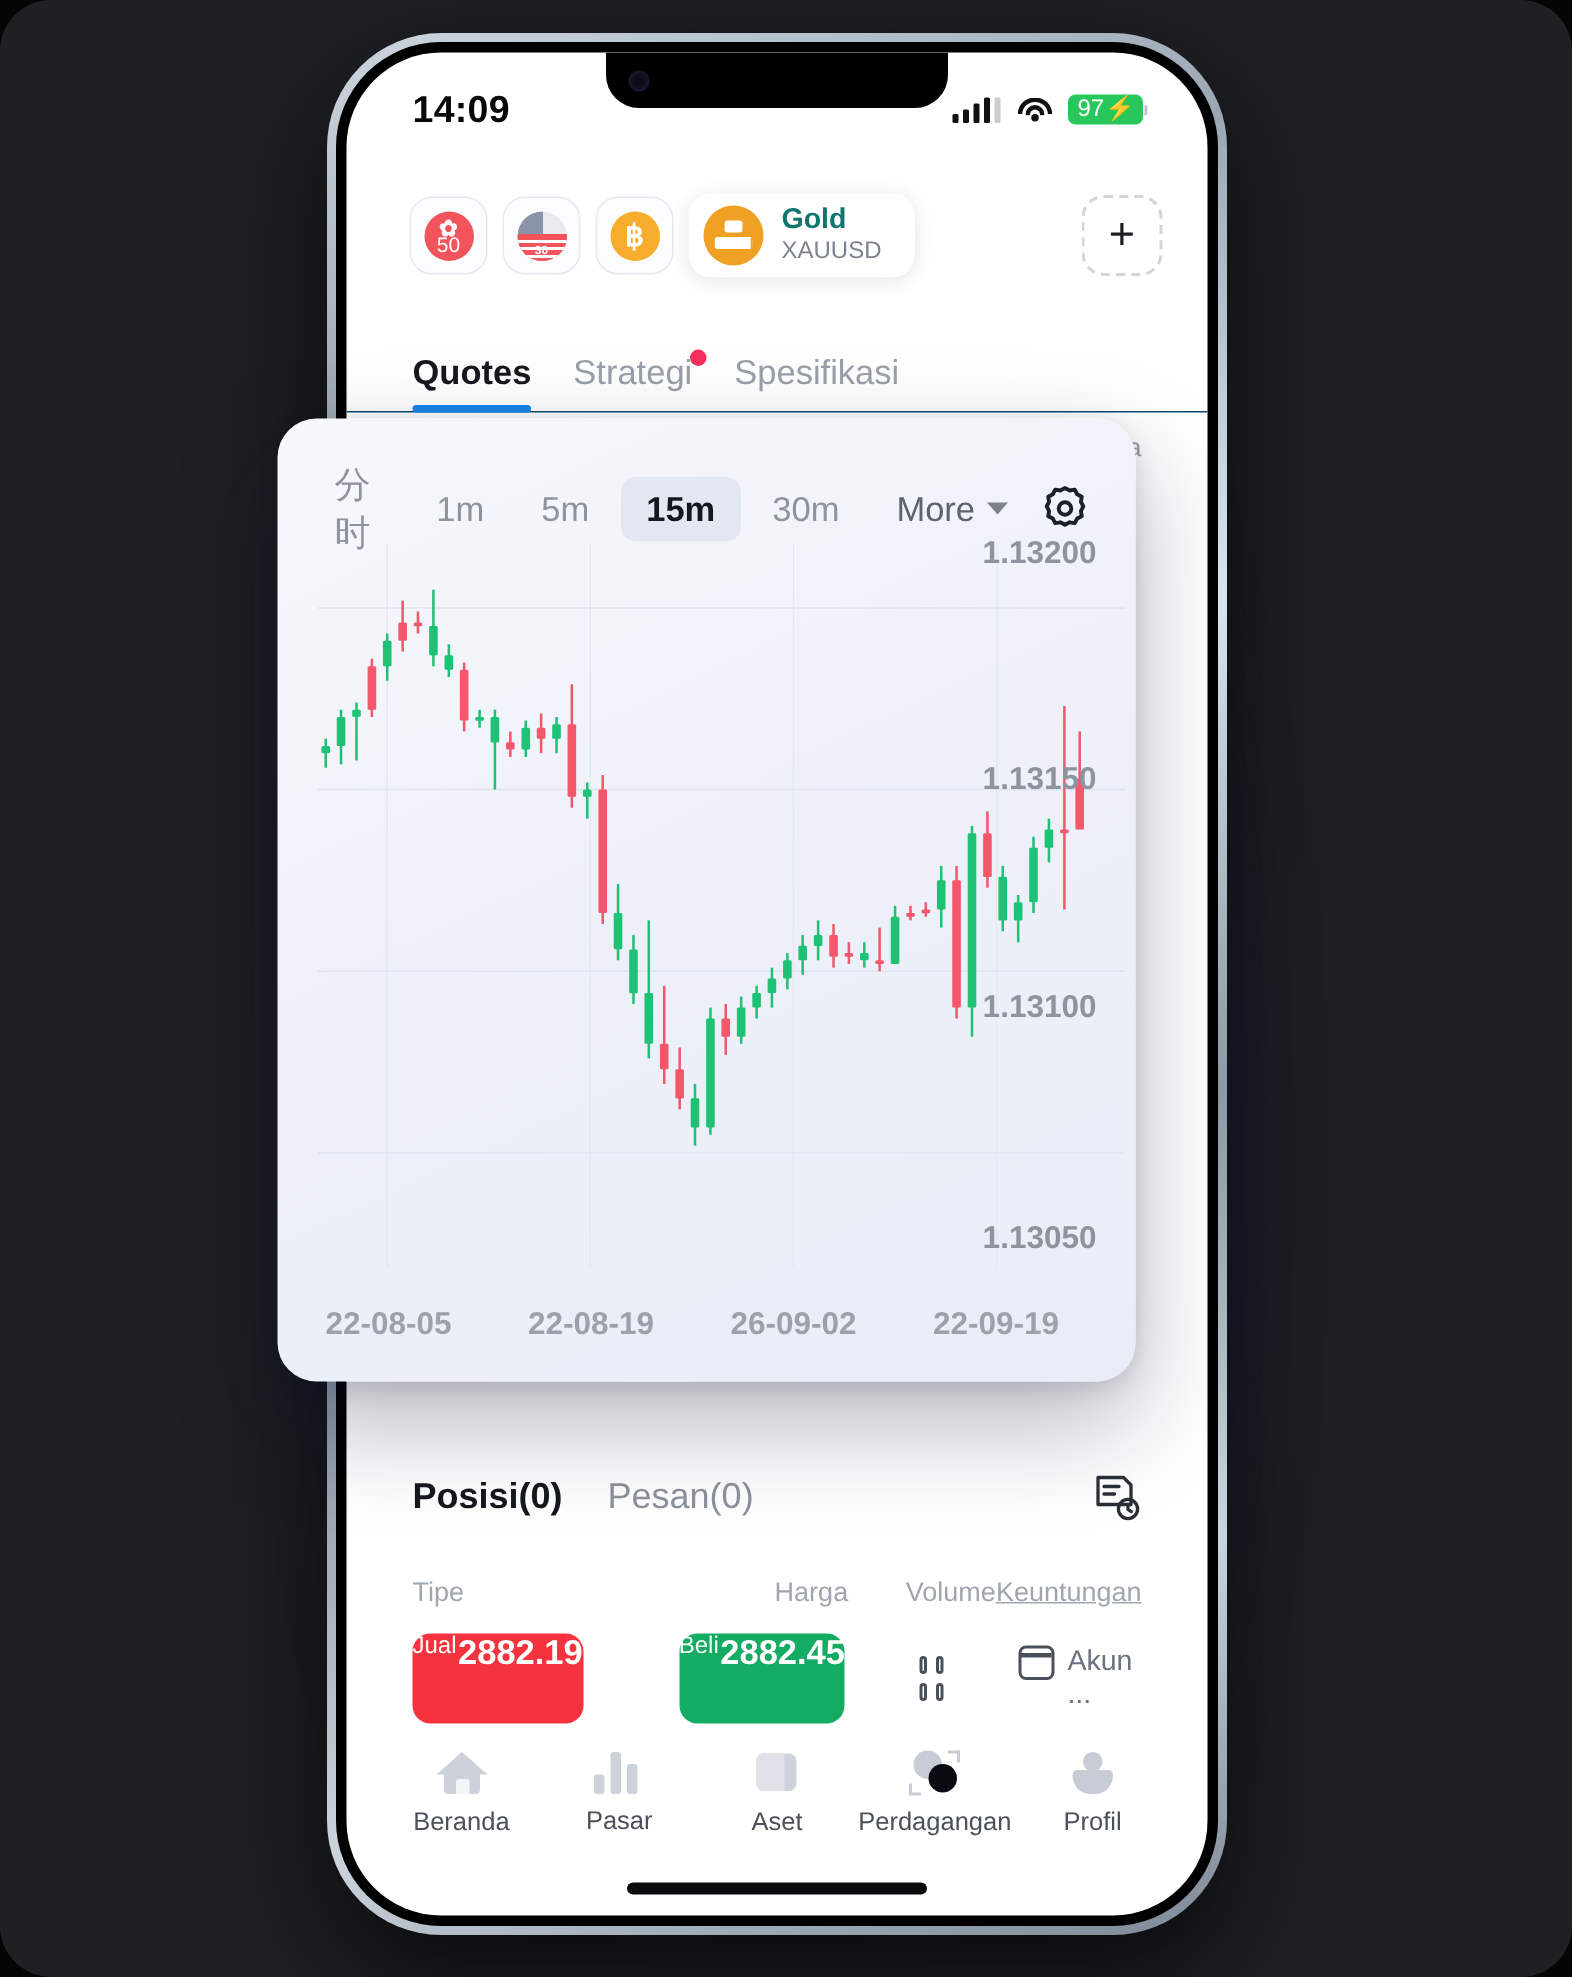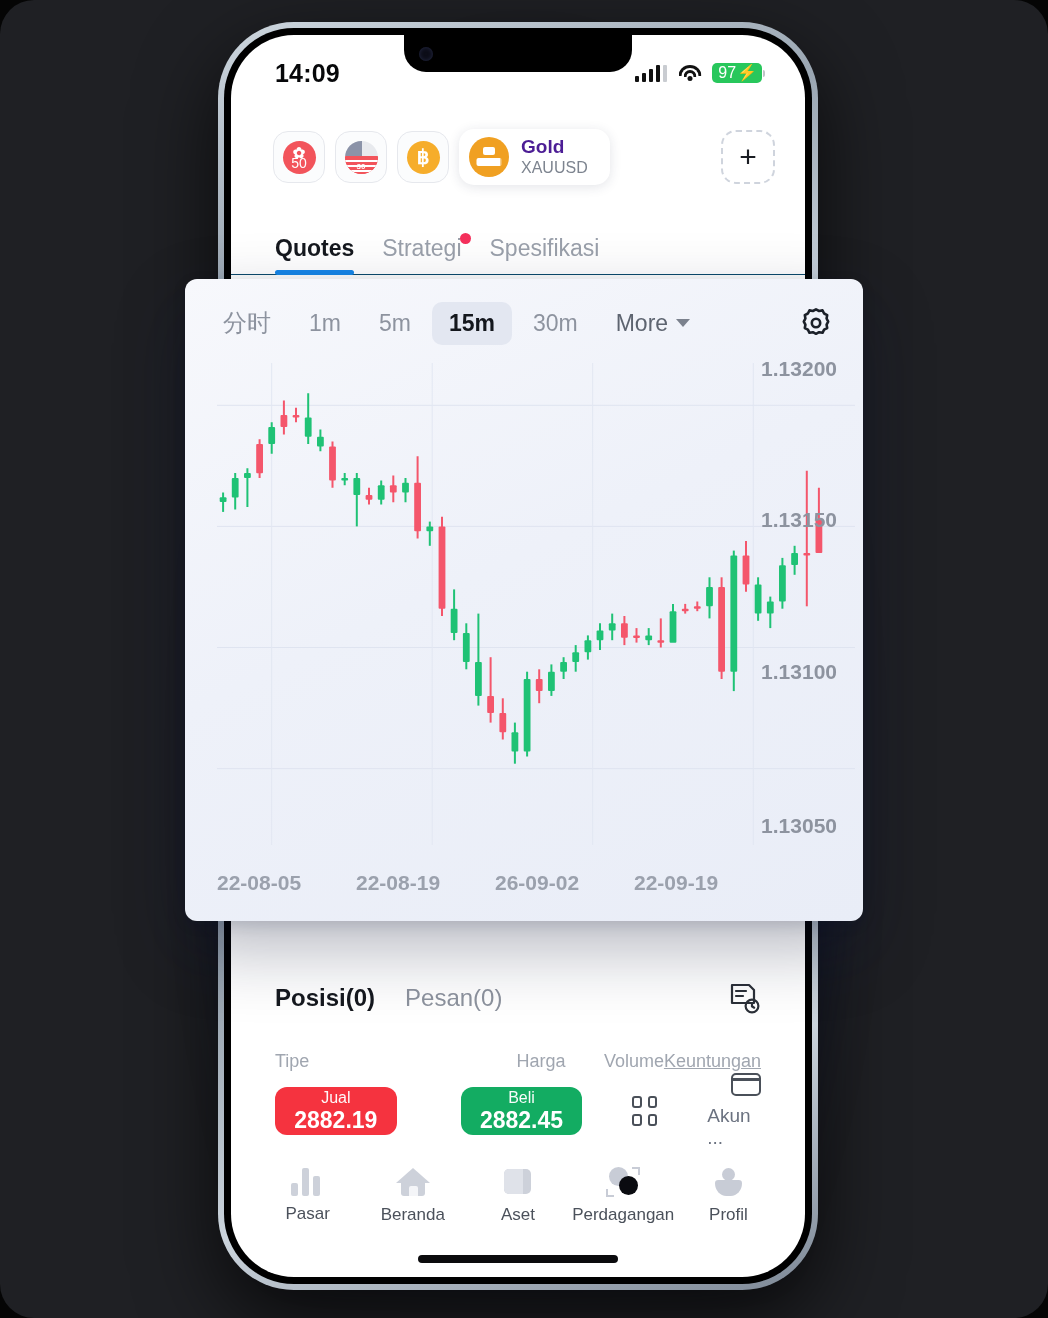"Gold" .gold-txt b { color: #4c1d95 -> #0f766e }
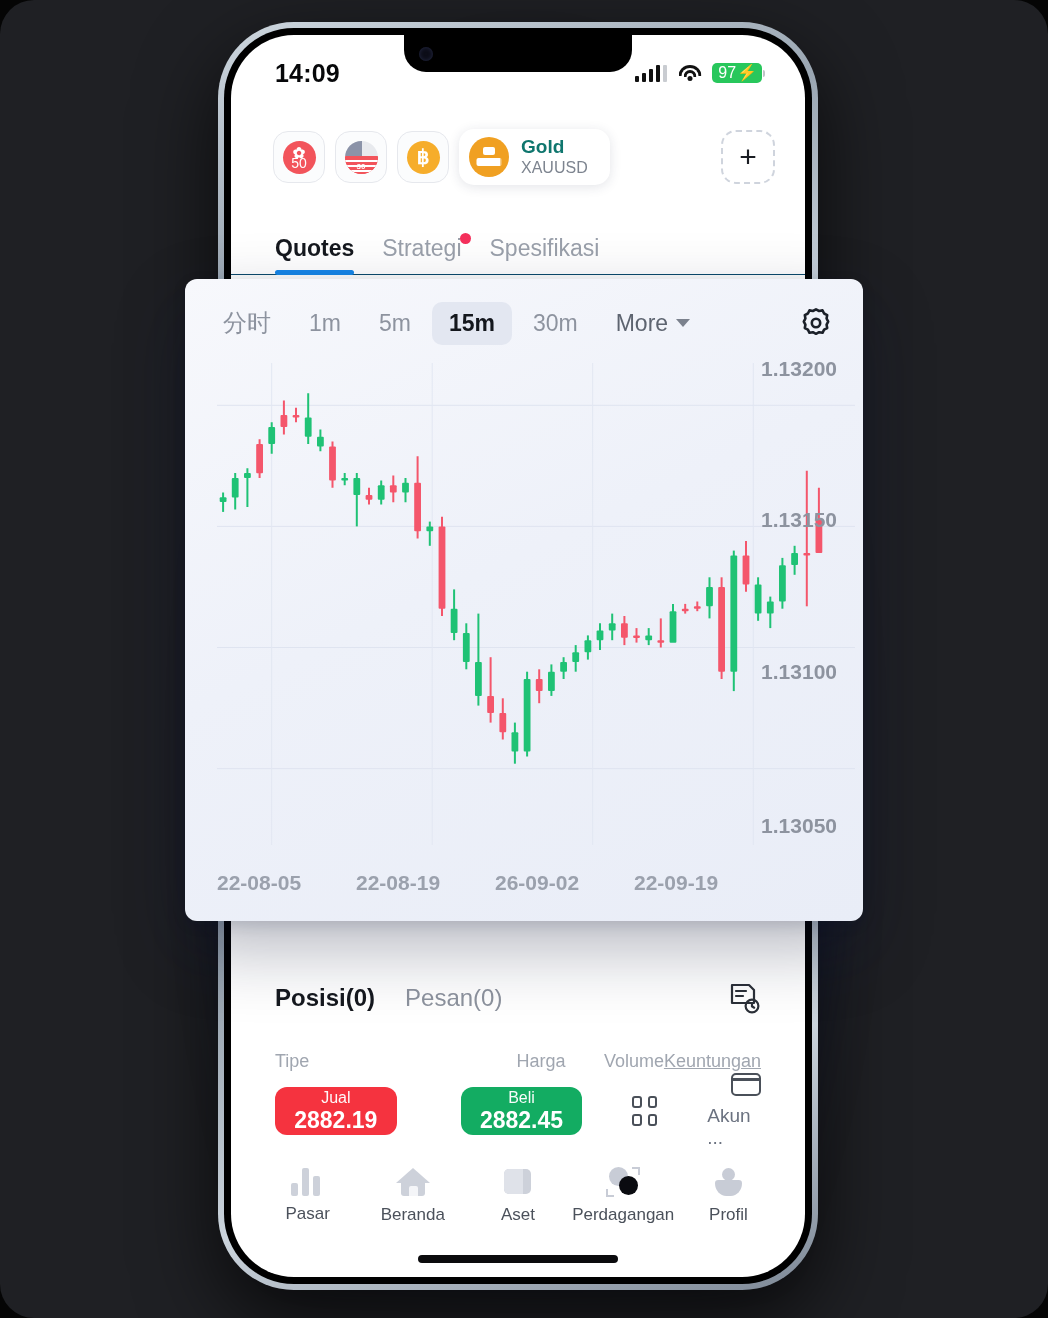"分时" .chartcard { border-radius: 12px -> 26px; width: 678px -> 572px }
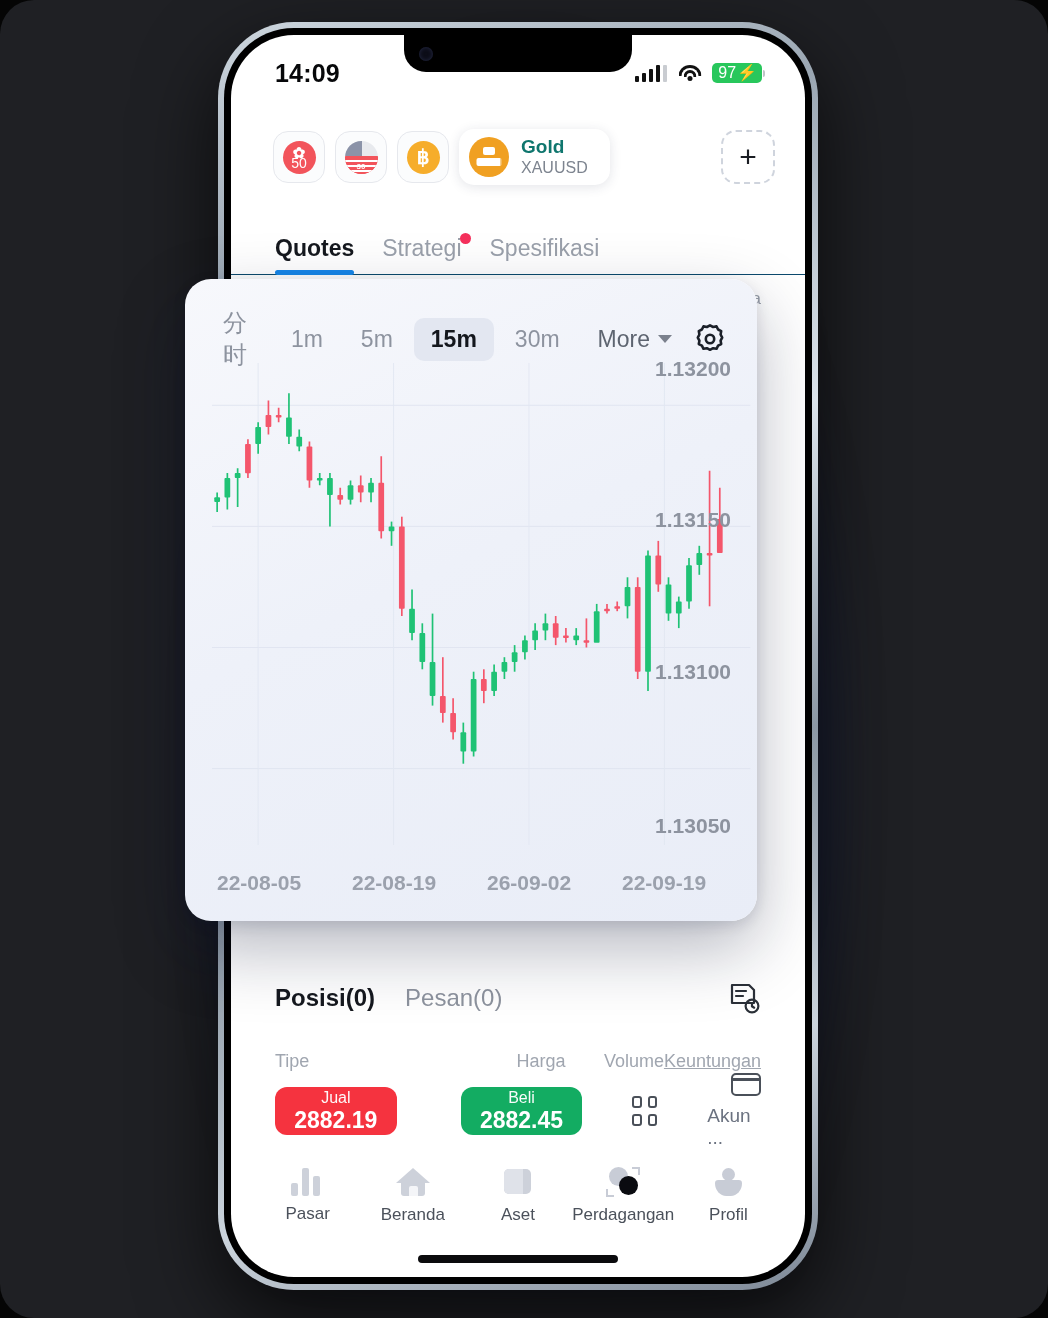"Jual" .tbtn { flex-direction: column -> row; height: 48px -> 60px }
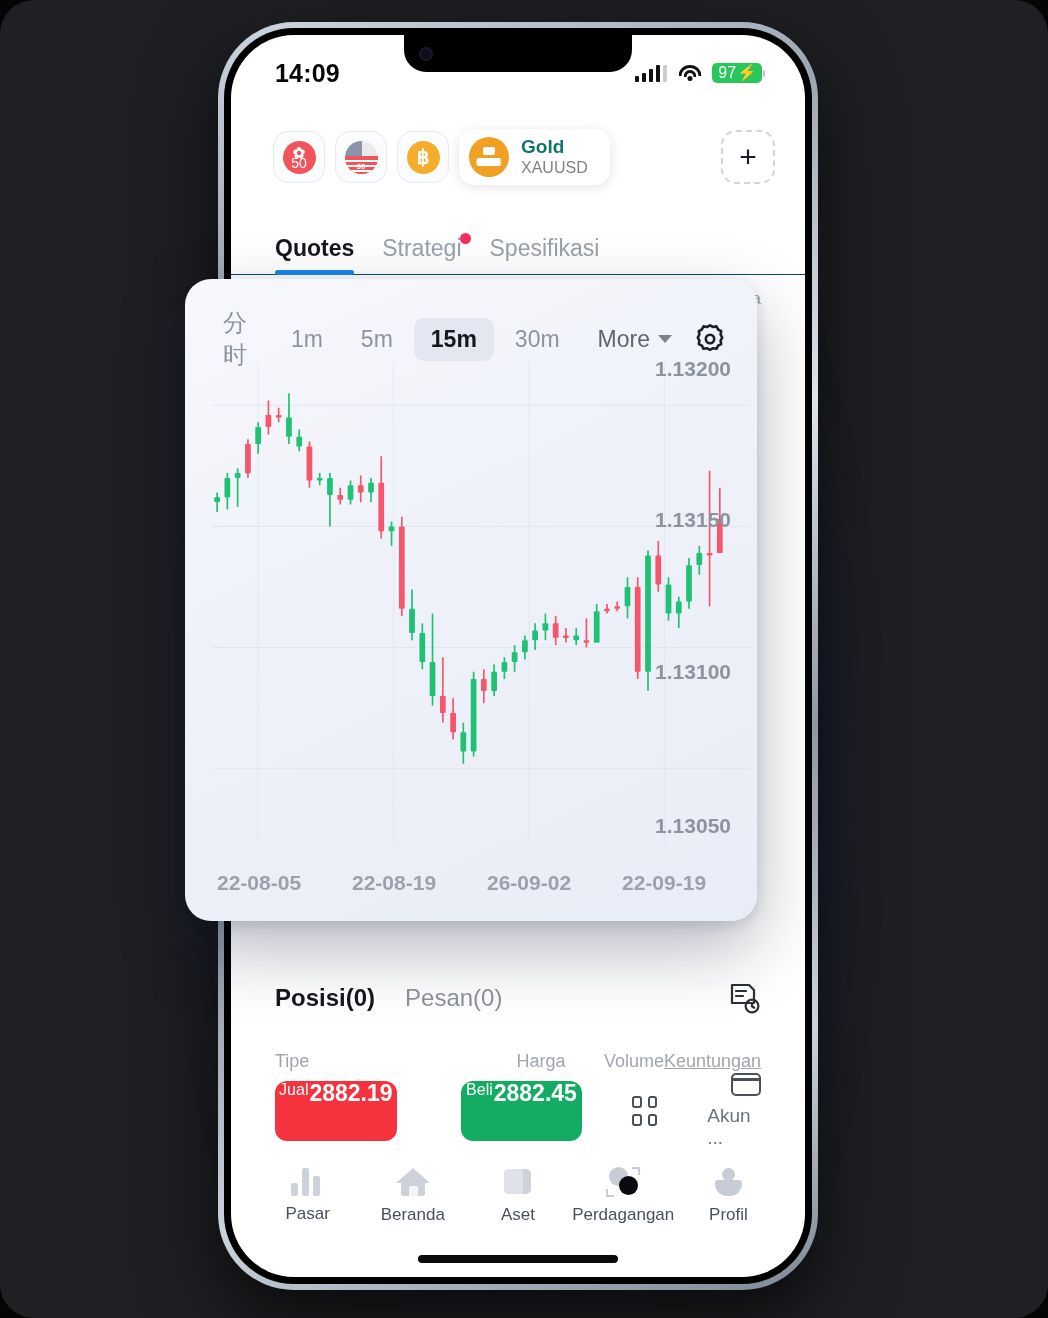"Akun ..." .akun { align-items: flex-end -> flex-start; flex-direction: column -> none }
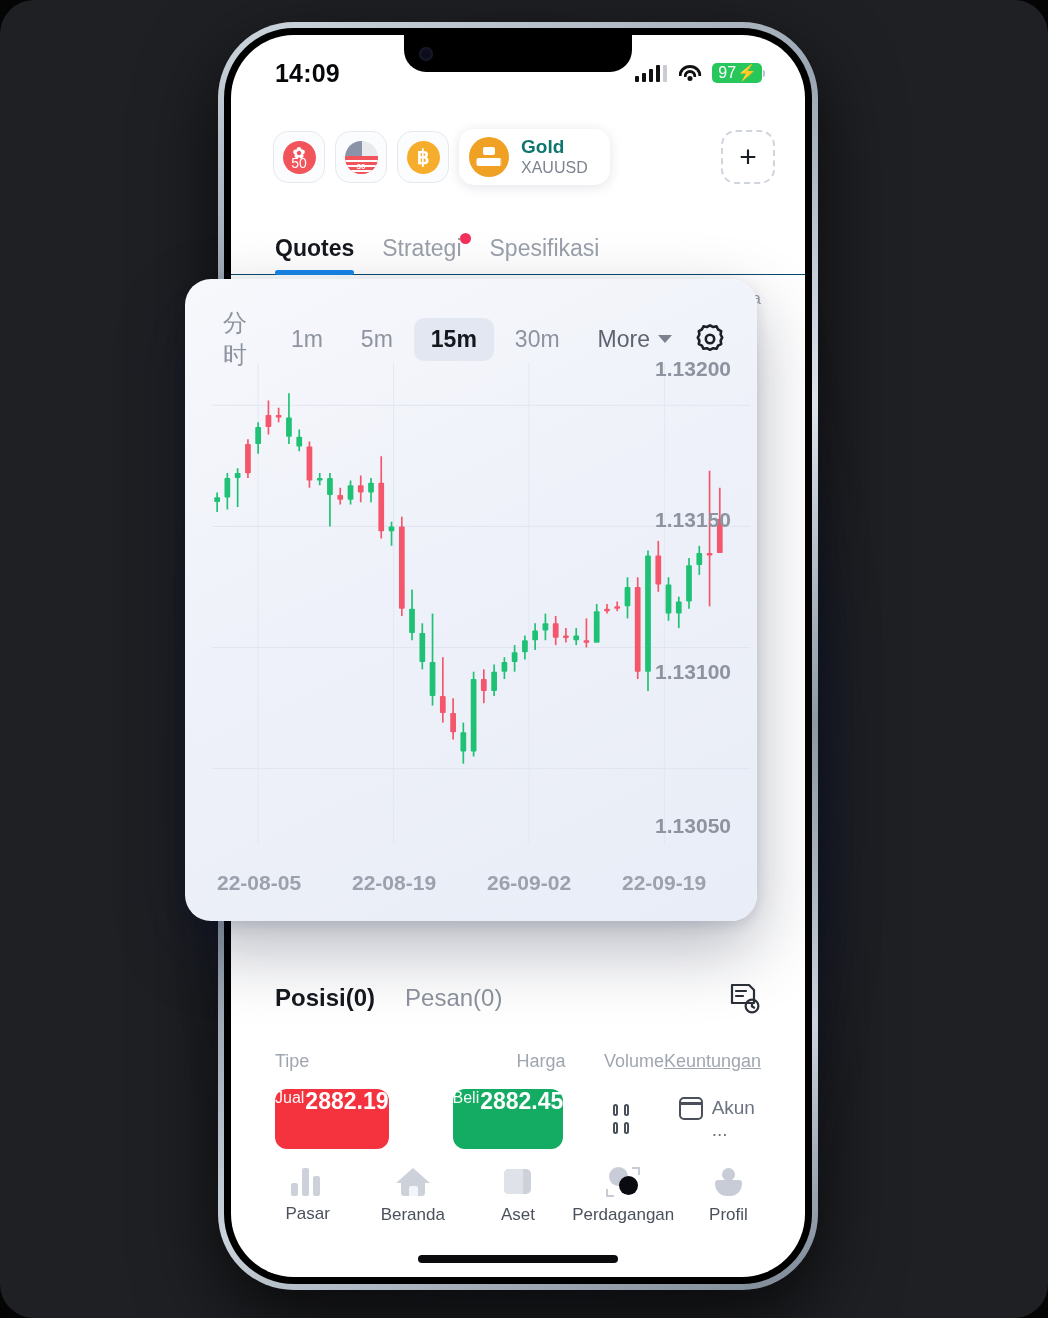"Pasar" div.navitem { order: before "Beranda" -> after "Beranda" }
